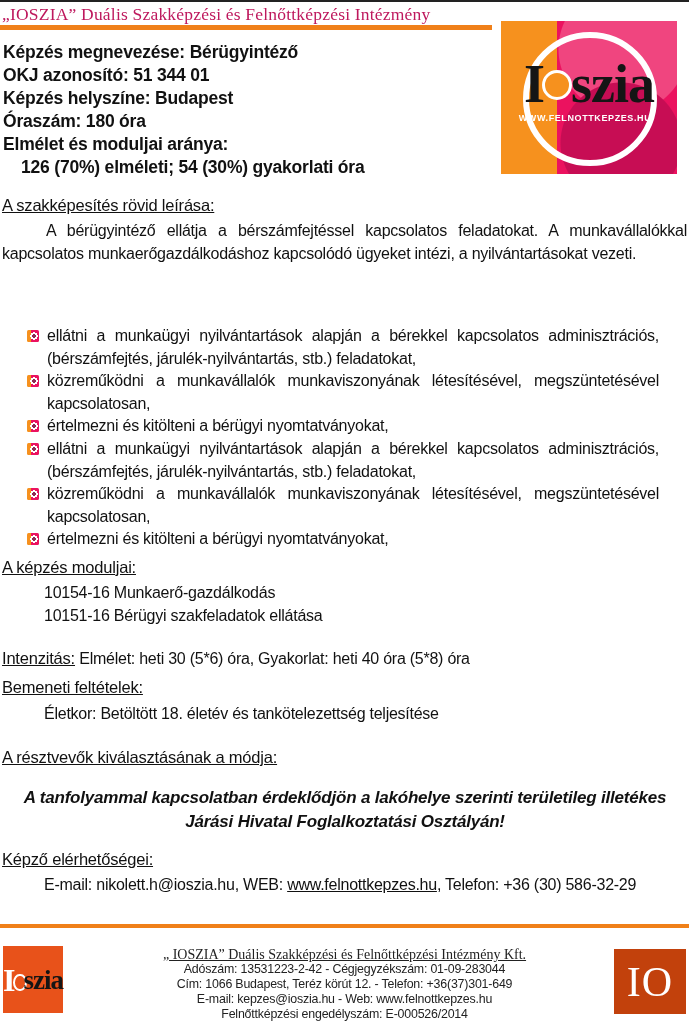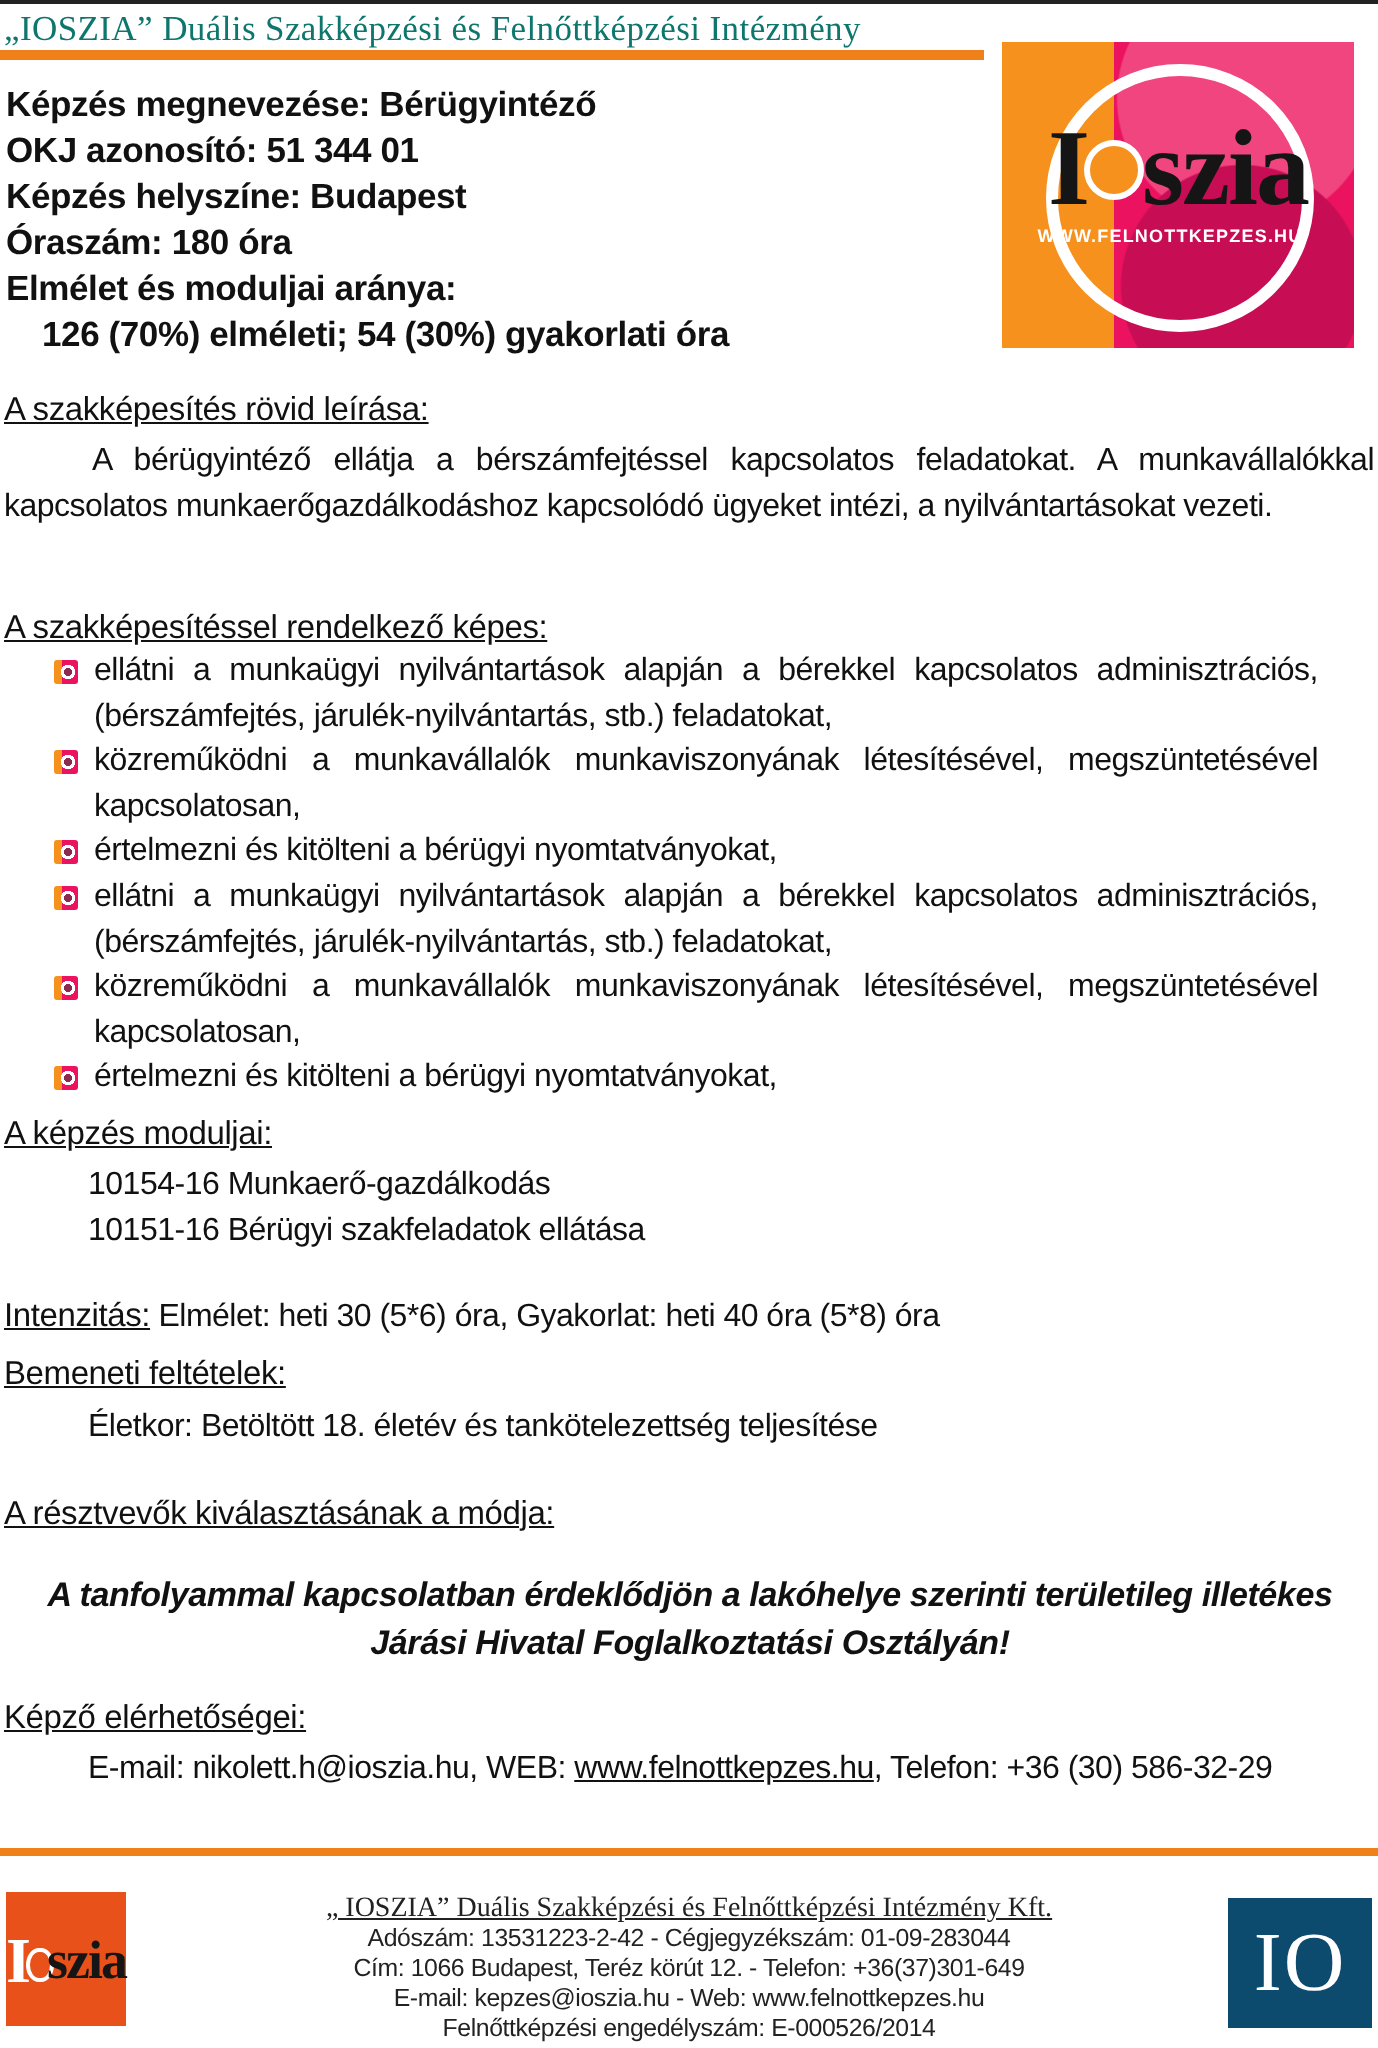"„IOSZIA” Duális Szakképzési és" .header-title { color: #0f766e -> #be185d }
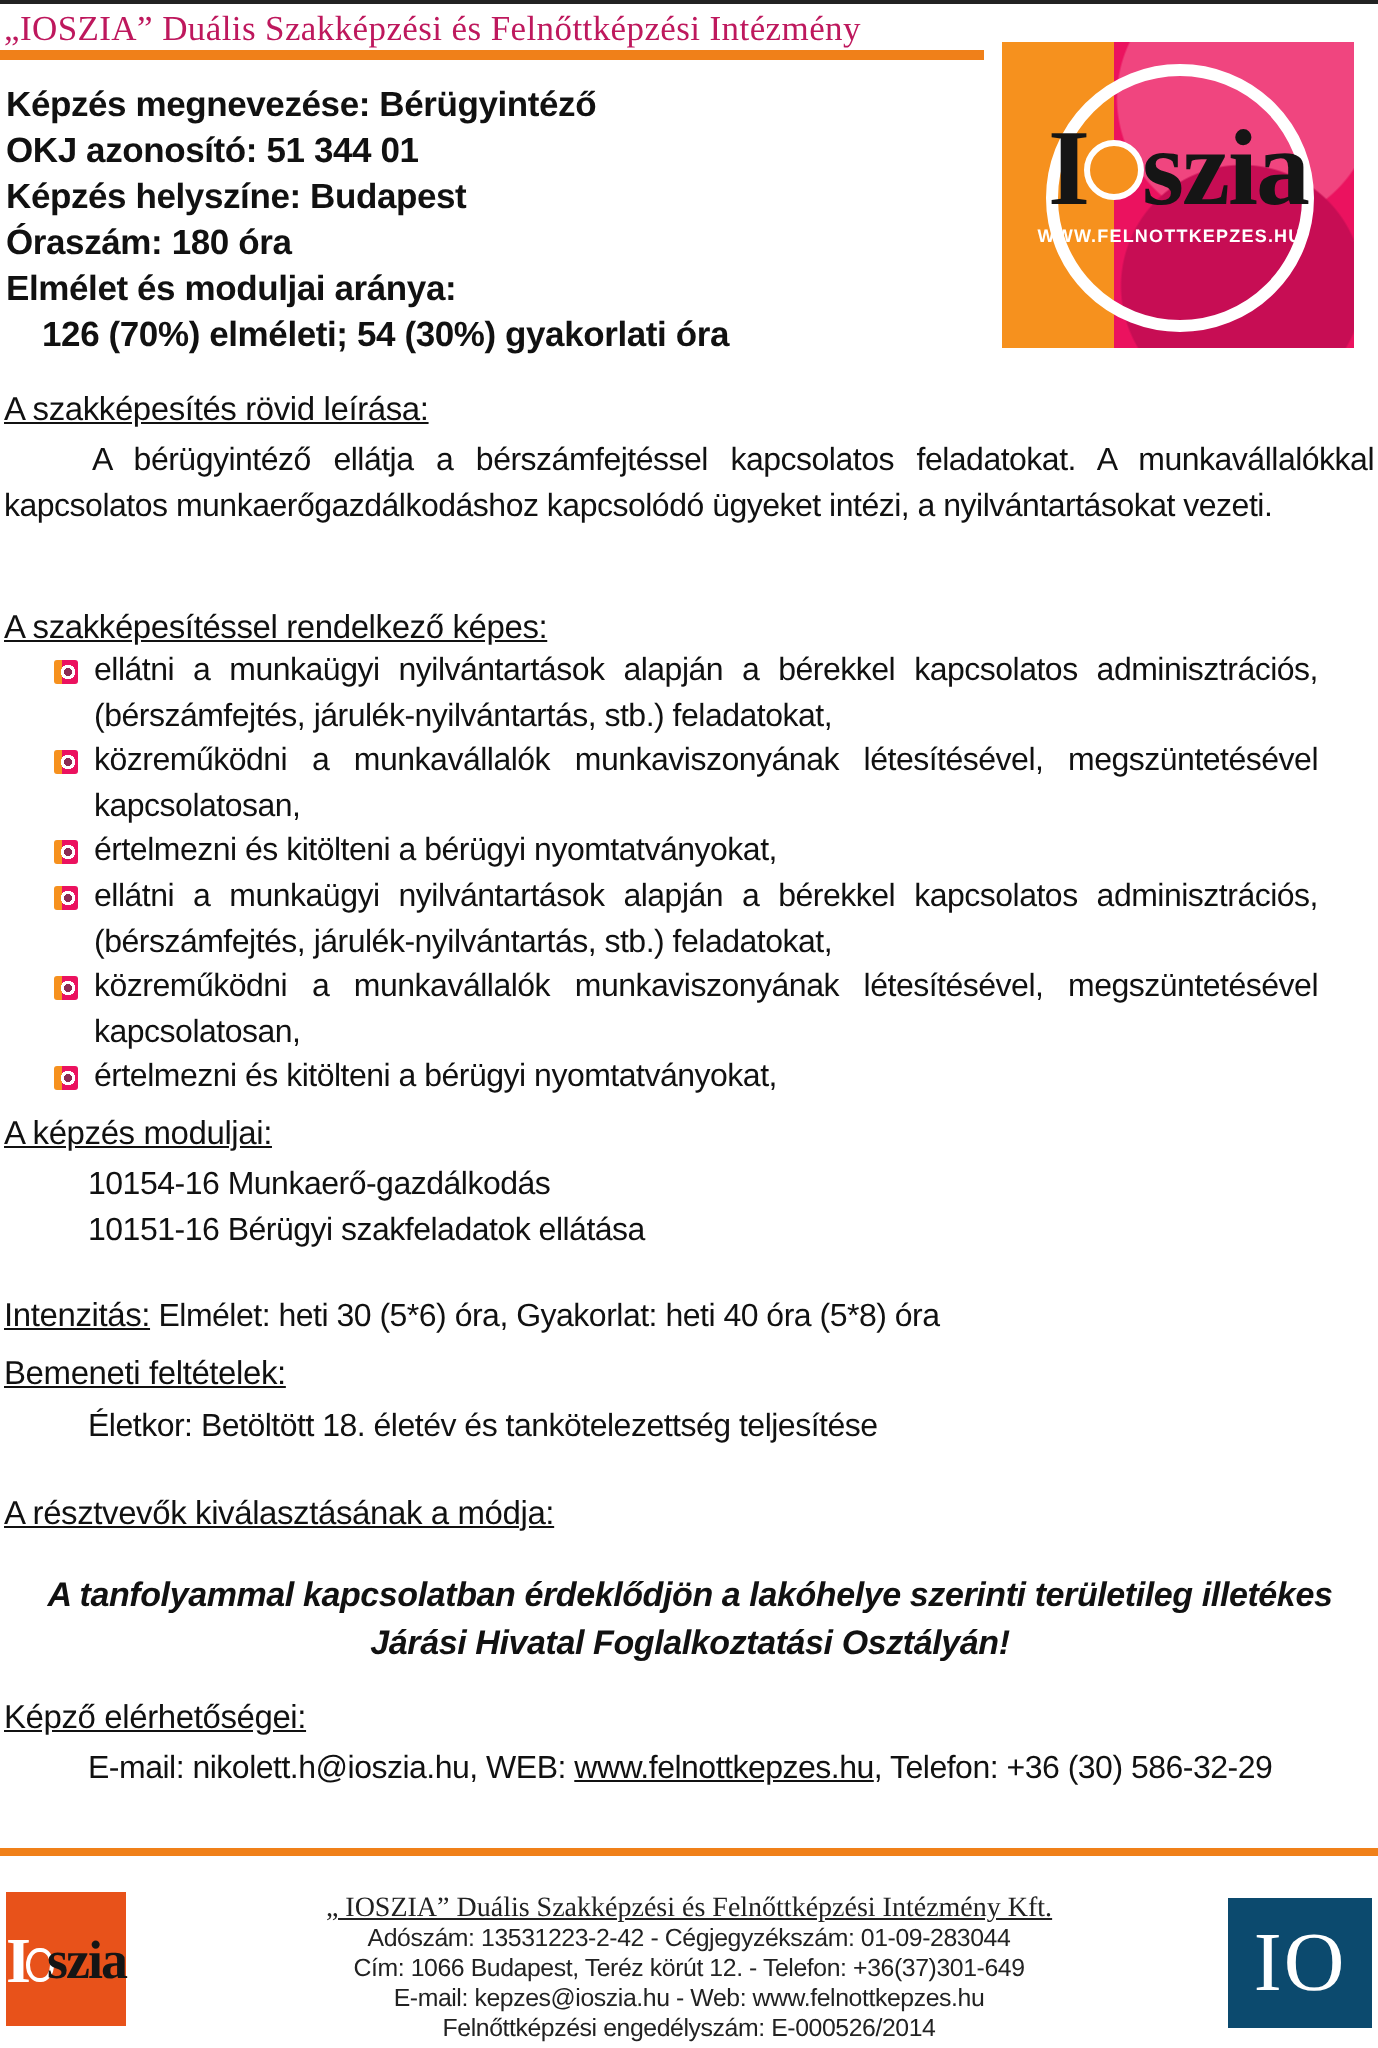"A szakképesítéssel rendelkező képes:" div.abs { html: <div>A szakképesítéssel rendelkező képes:</div> -> none }
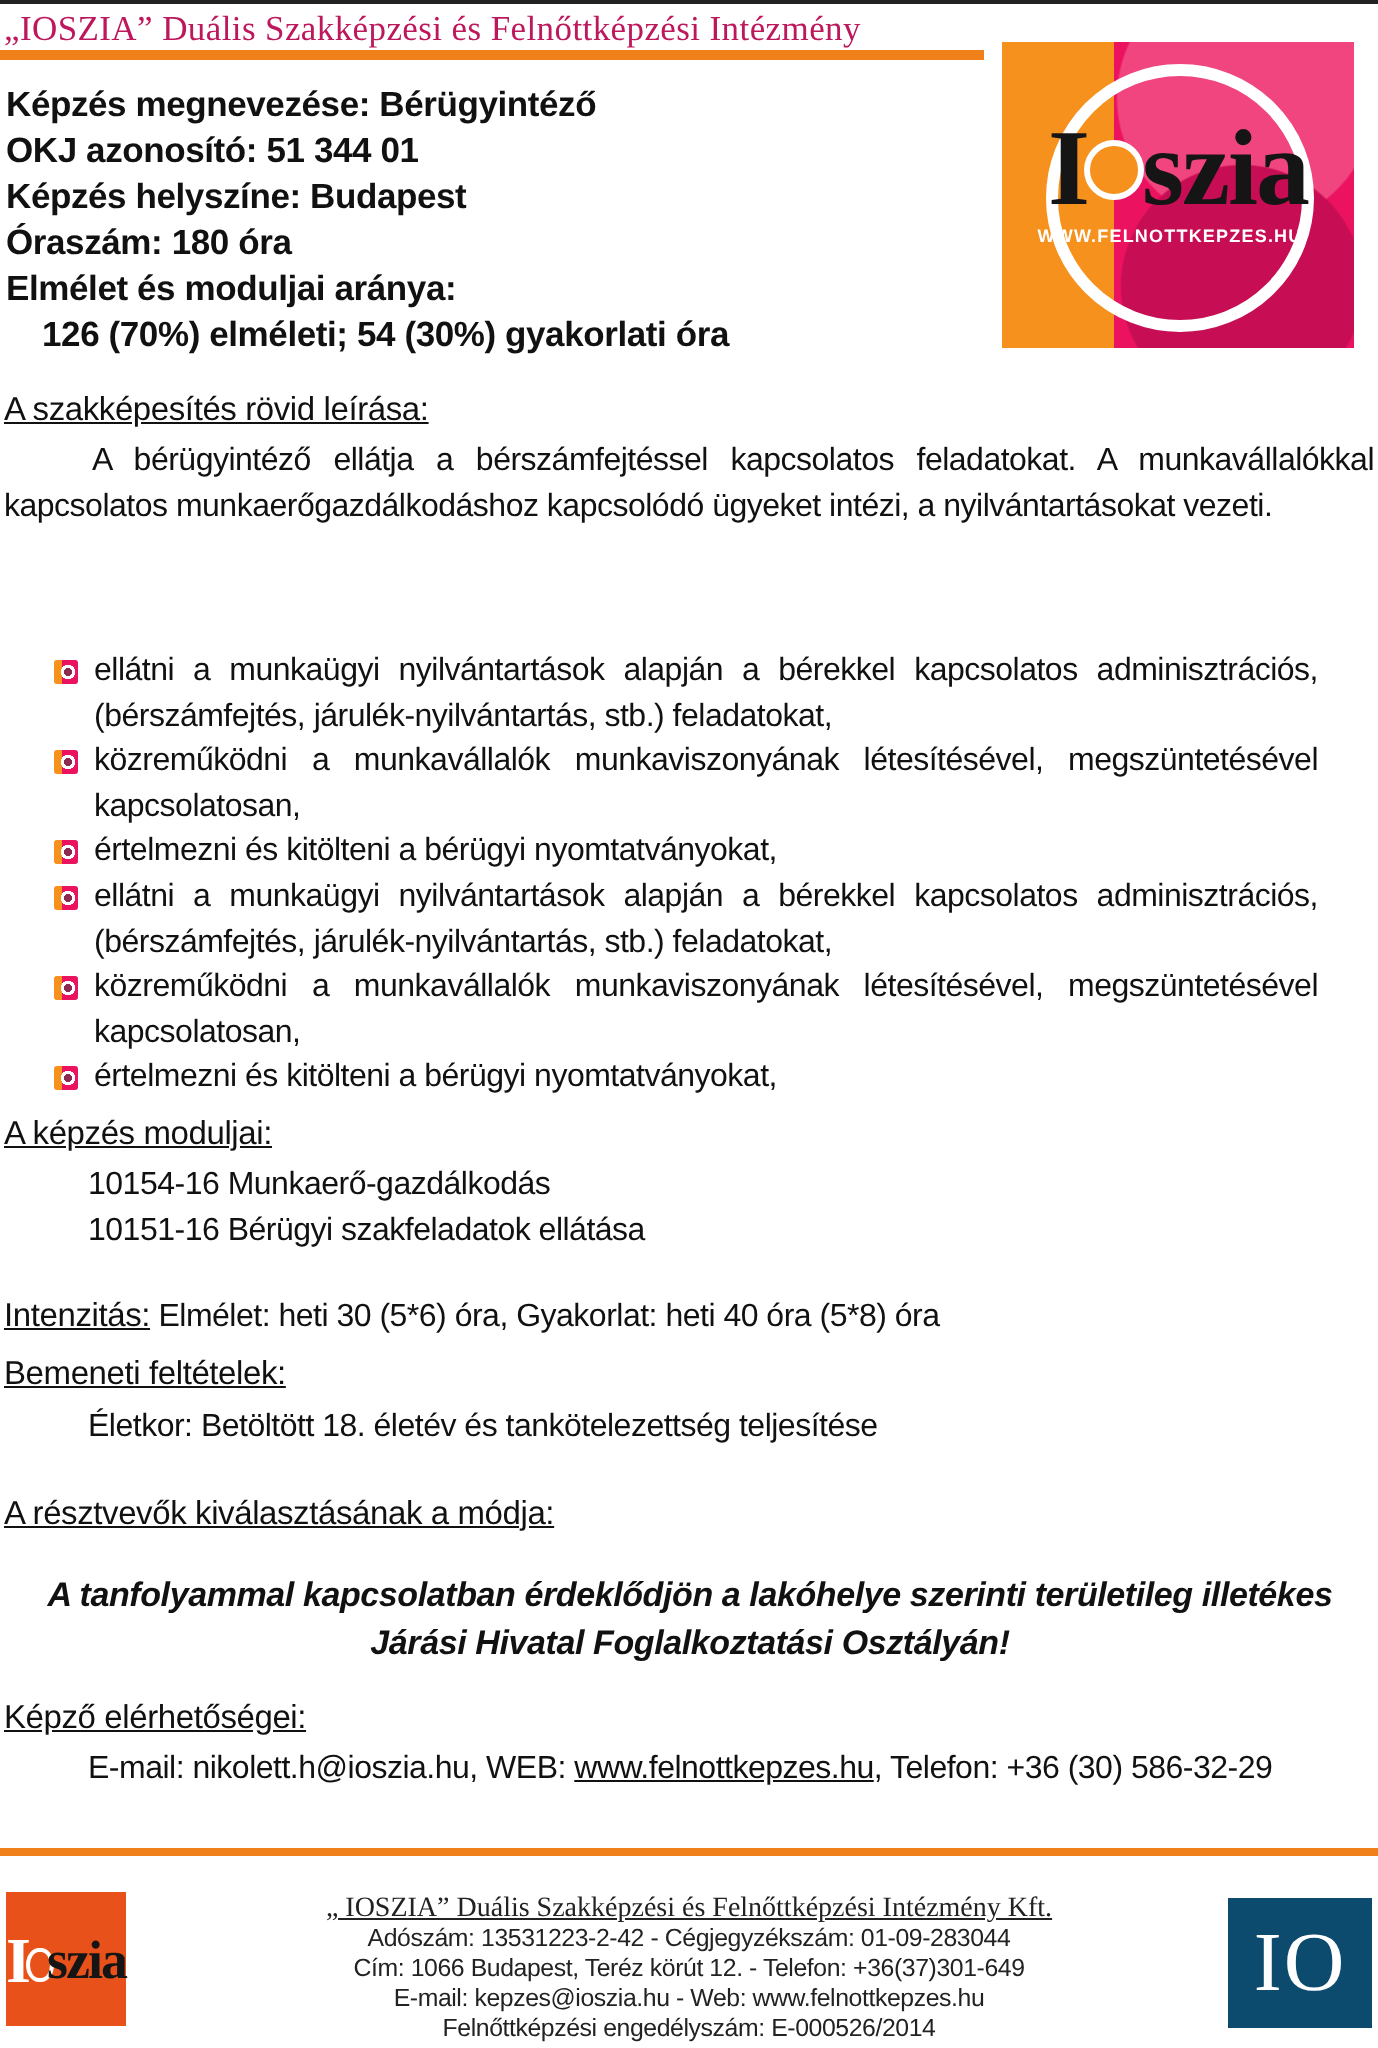"IO" .footer-logo-right { background: #0c4a6e -> #c2410c }
